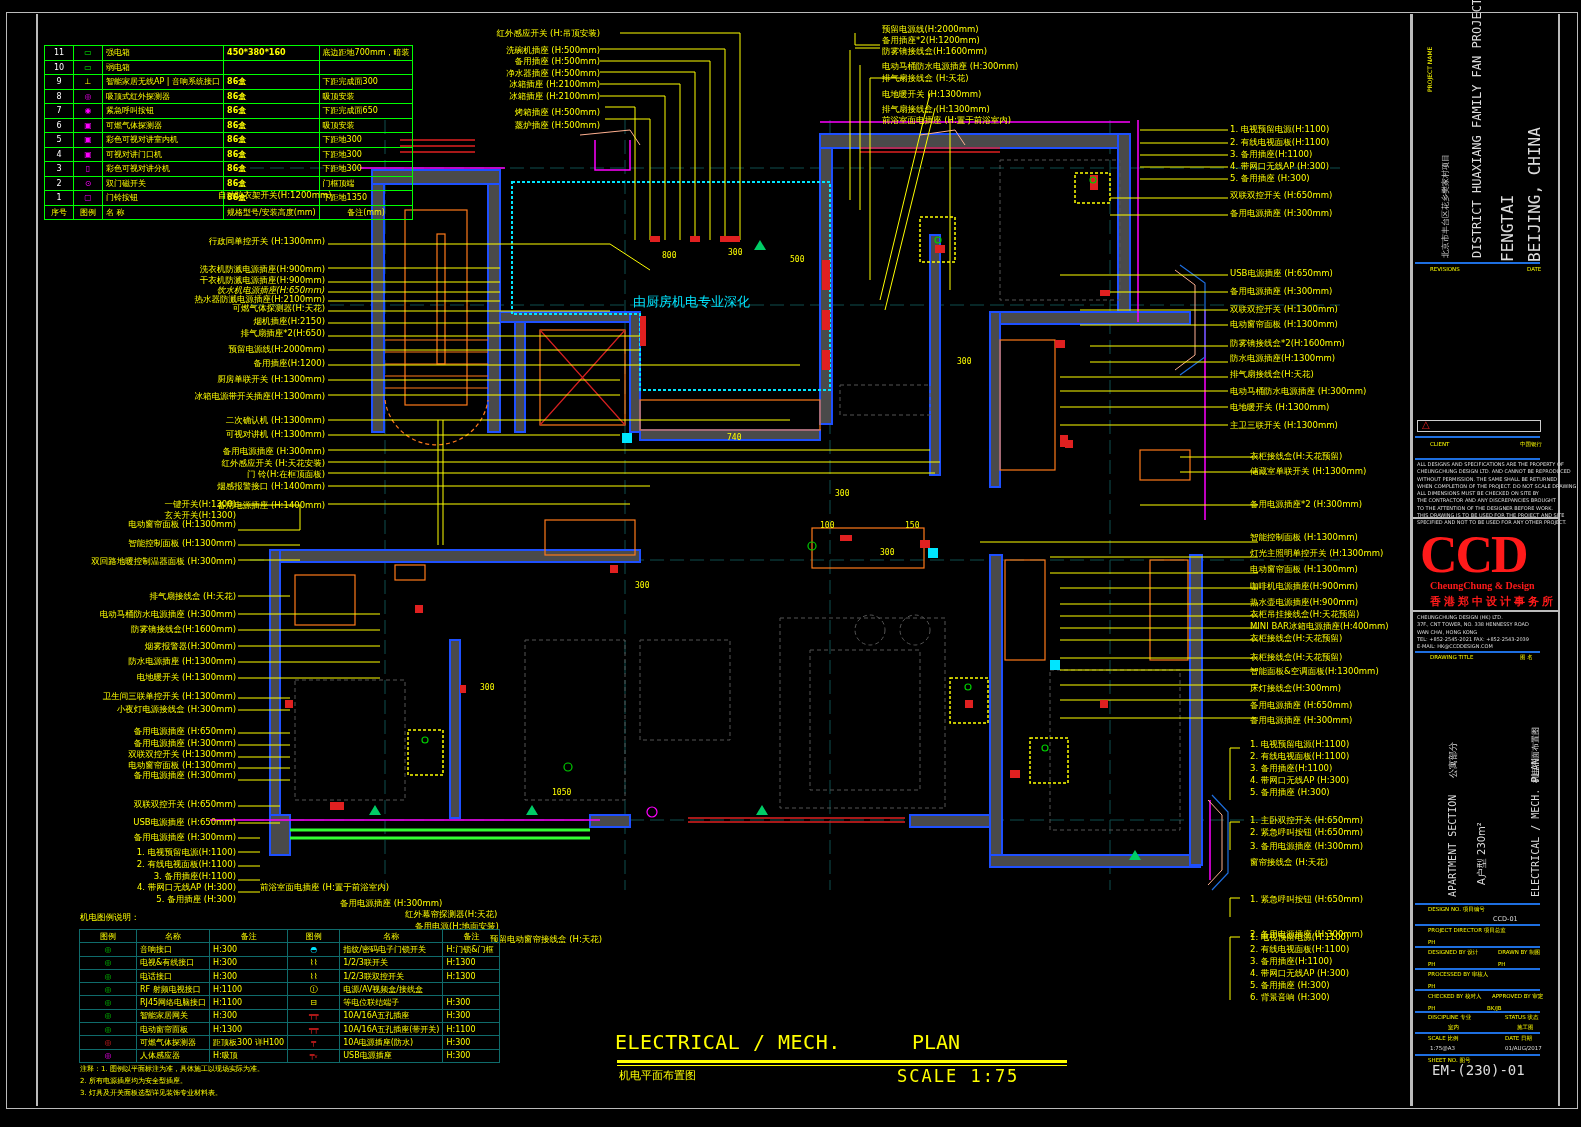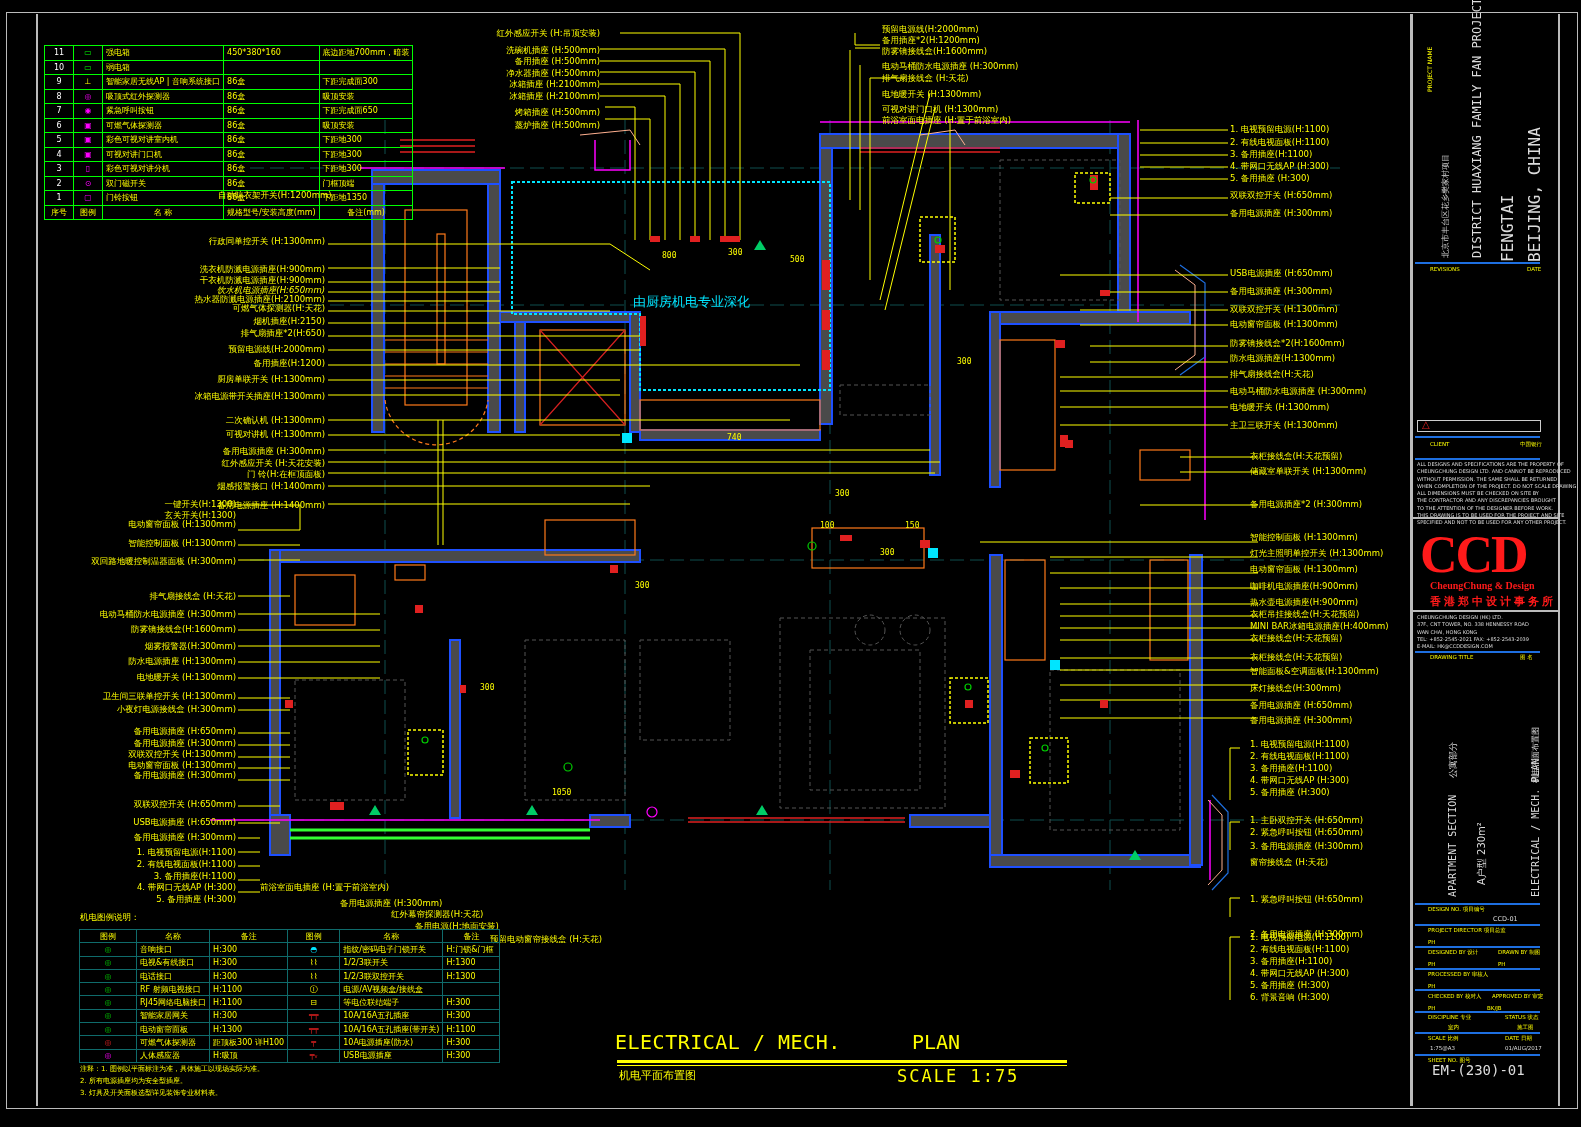"450*380*160" table.legend td.sp { font-weight: none -> bold }
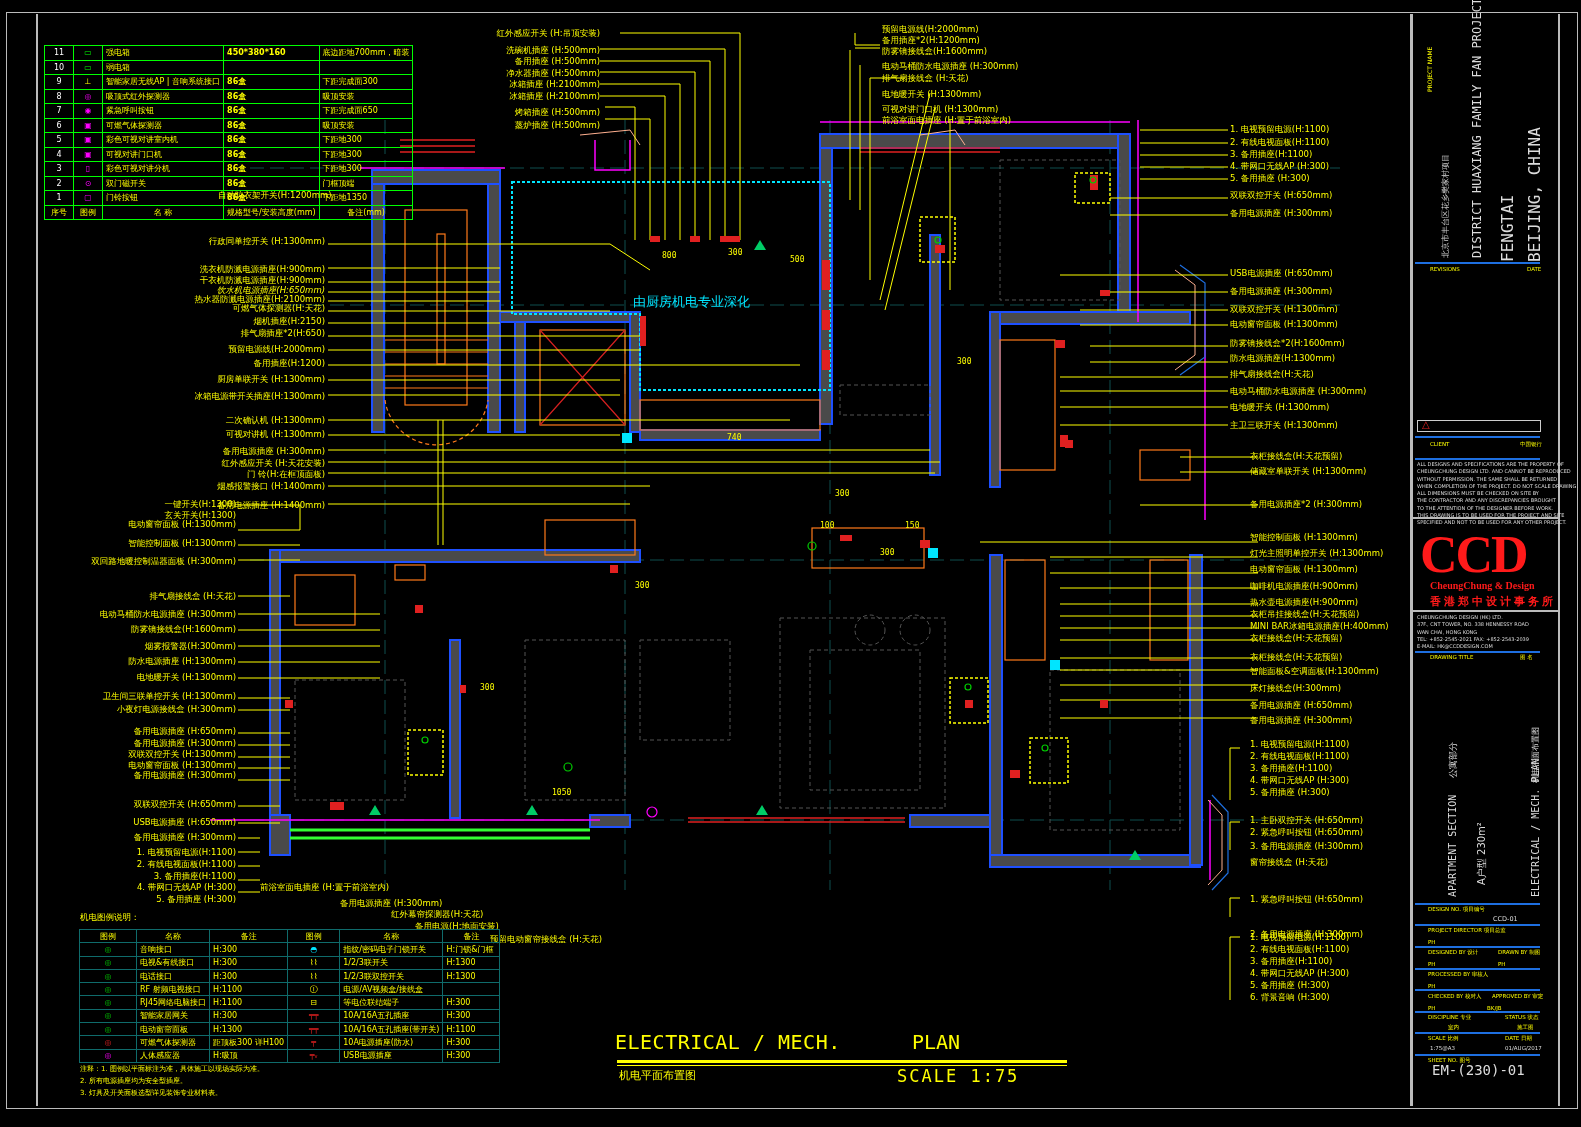"可视对讲门口机 (H:1300mm)" div.callout { text: 可视对讲门口机 -> 排气扇接线盒 }
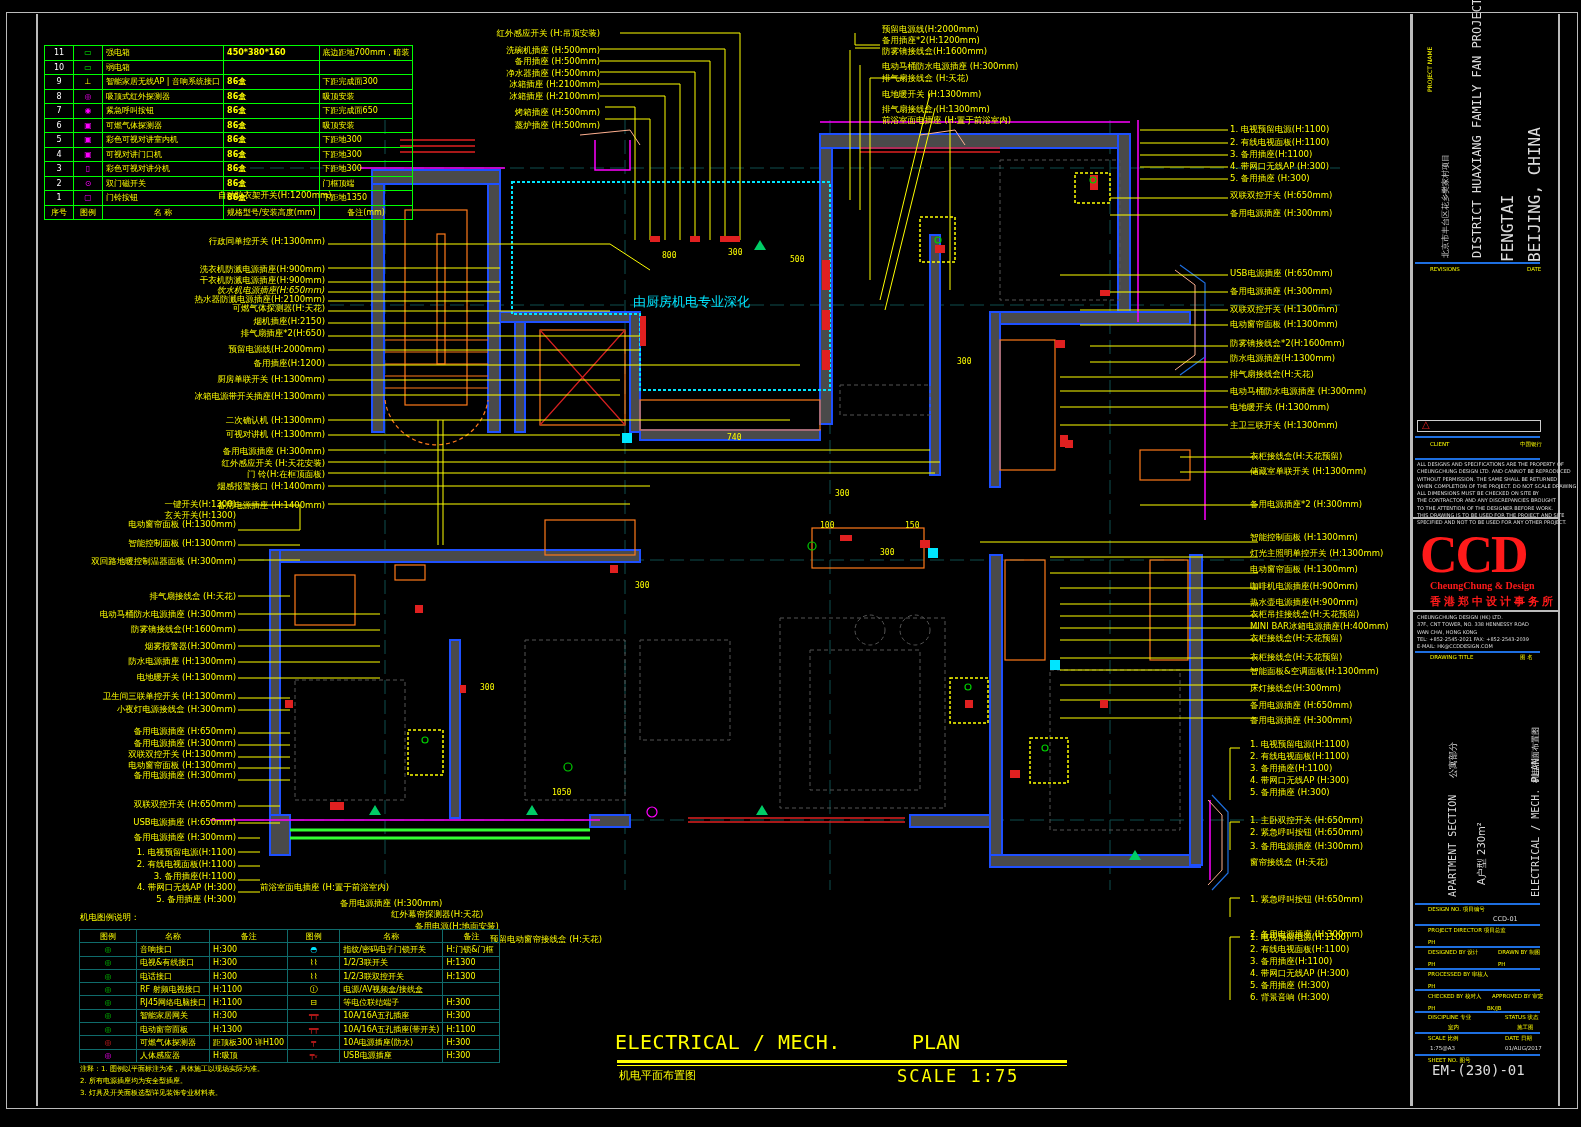"名 称" td { text-align: center -> left }
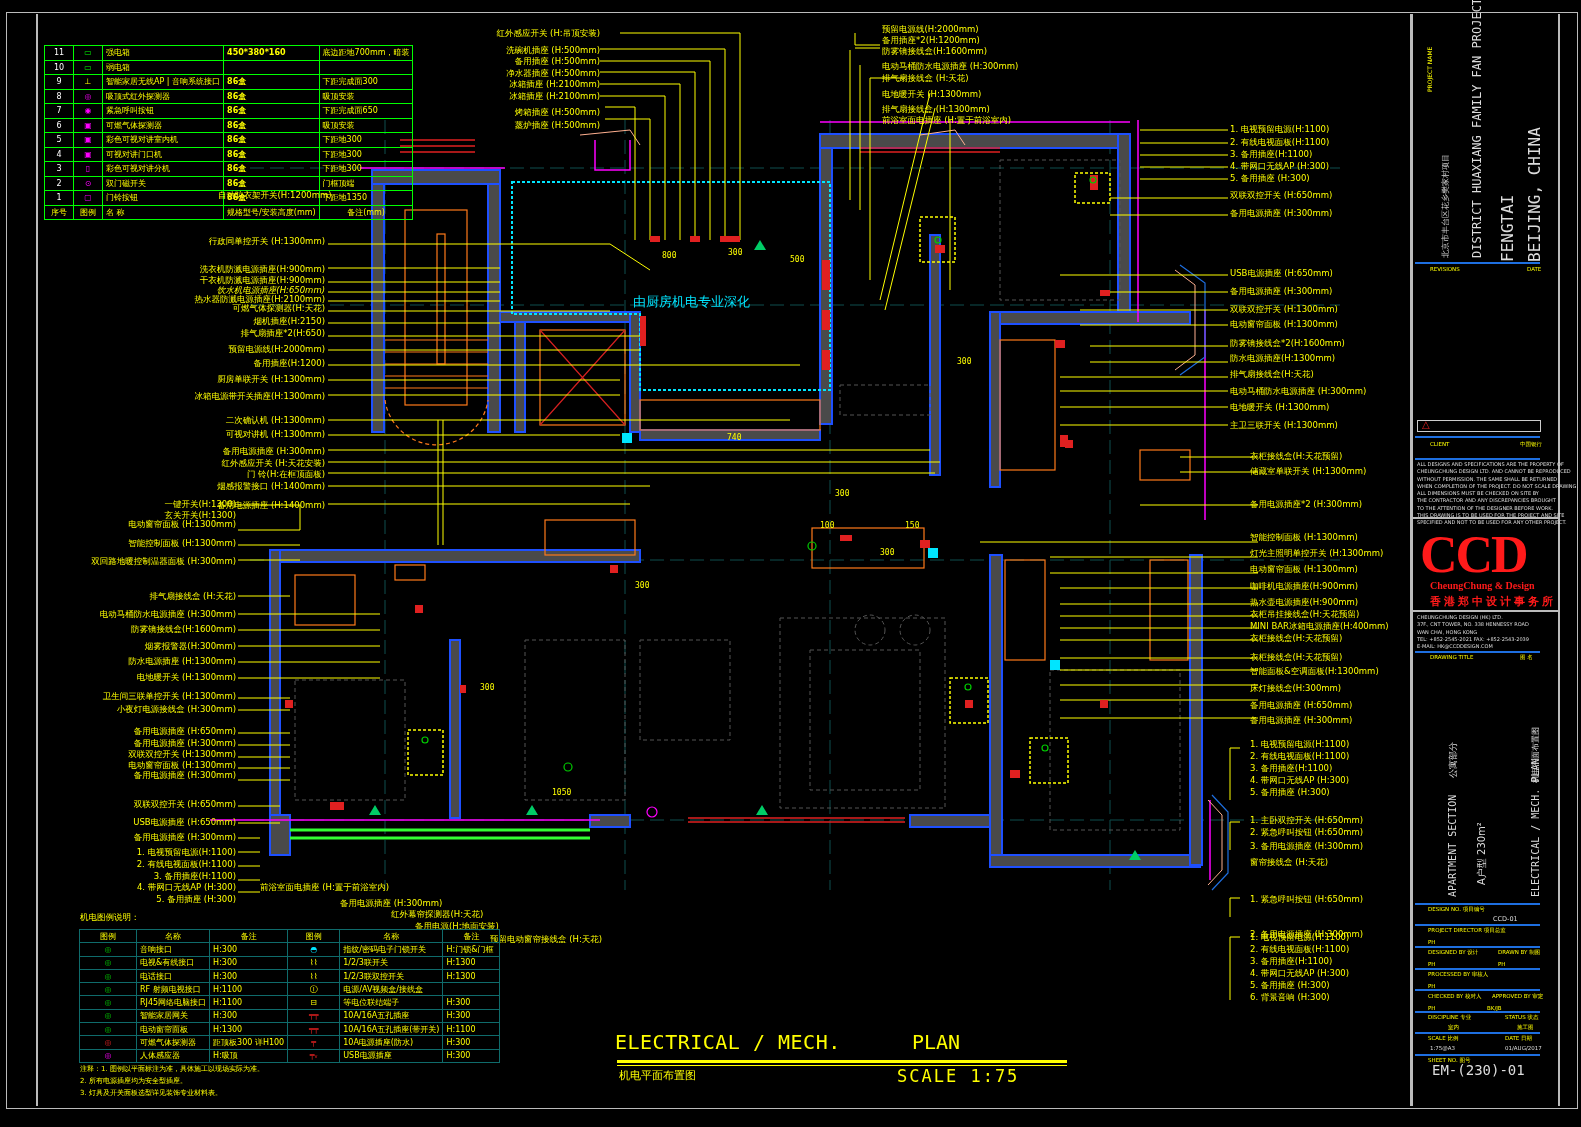"红外幕帘探测器(H:天花)" div.callout { left: 131px -> 145px }
